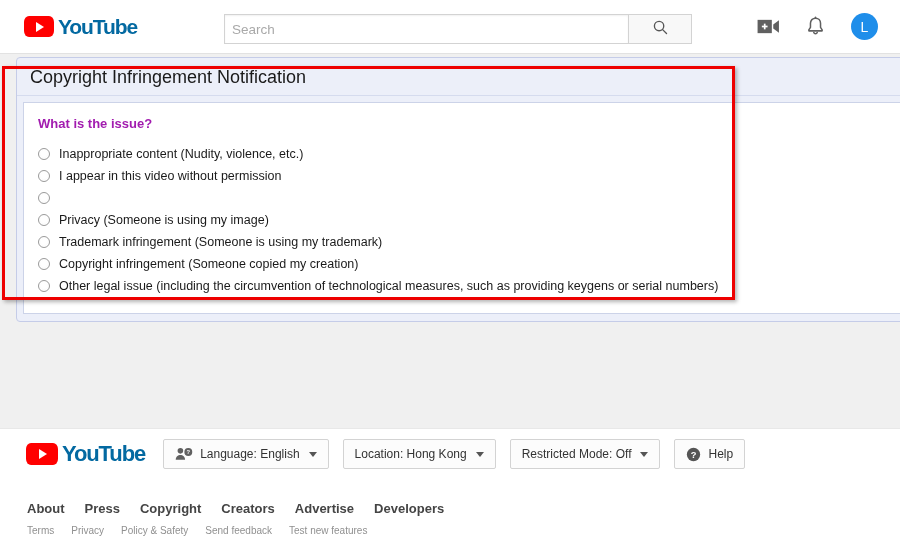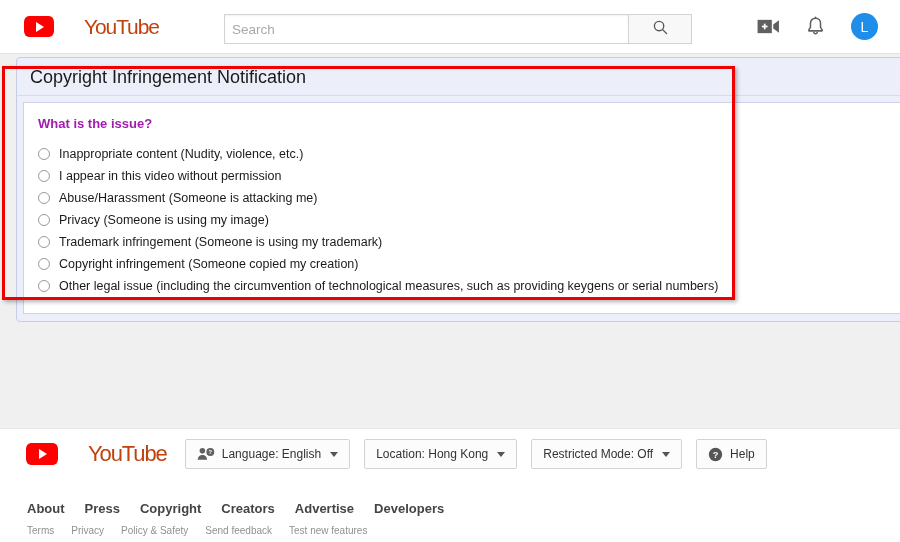"YouTube" .logo-text { color: #c2410c -> #0369a1; font-weight: normal -> bold; margin-left: 26px -> none }
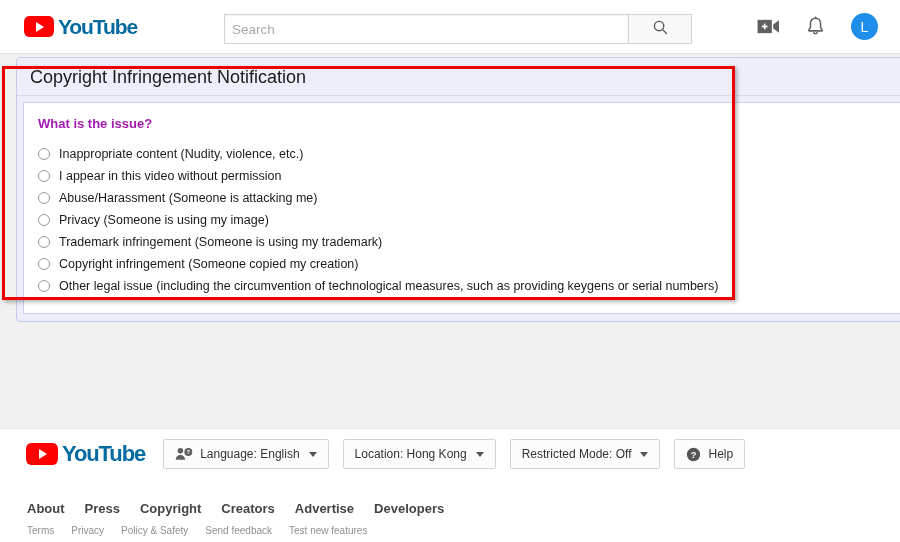"Abuse/Harassment (Someone is attacking" span.radio-label { html: <span>Abuse/Harassment (Someone is attacking me)</span> -> none }
